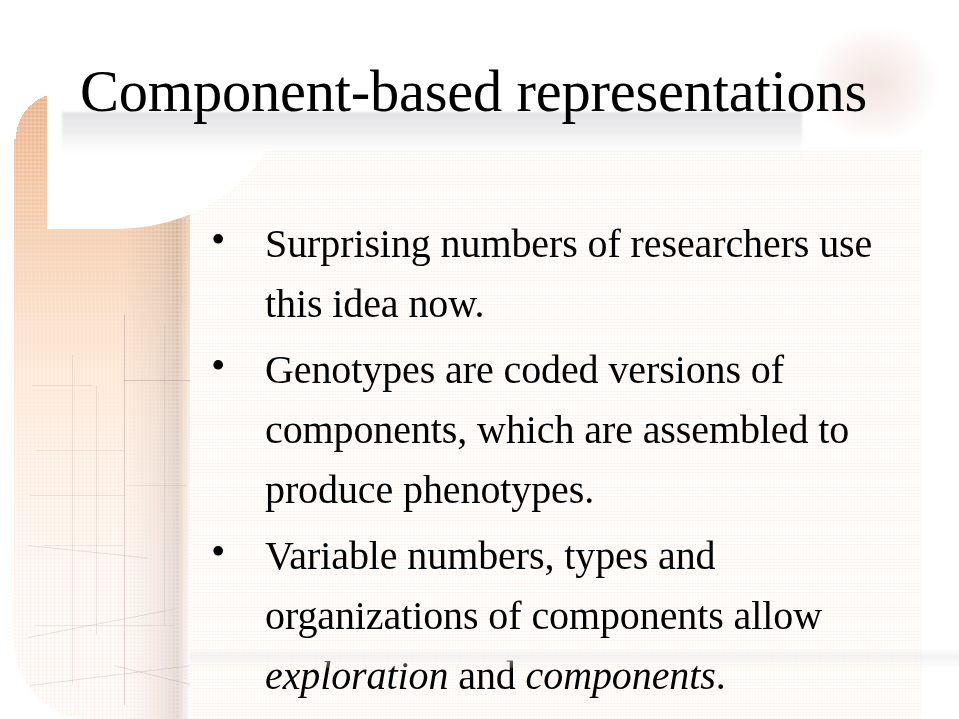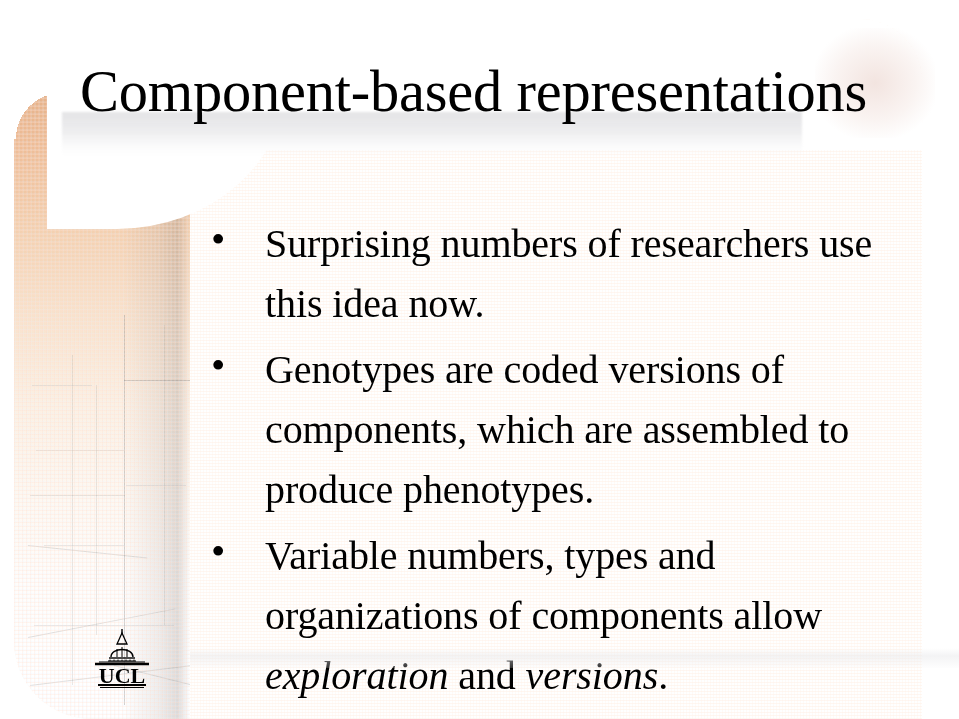"UCL" div.ucl-logo { html: <div> <svg> <path></path> <path></path> <path></path> <path></path> <path></path> <path></path> <path></path> <path></path> <path></path> <path></path> <path></path> <text>UCL</text> <path></path> <path></path> </svg> </div> -> none }
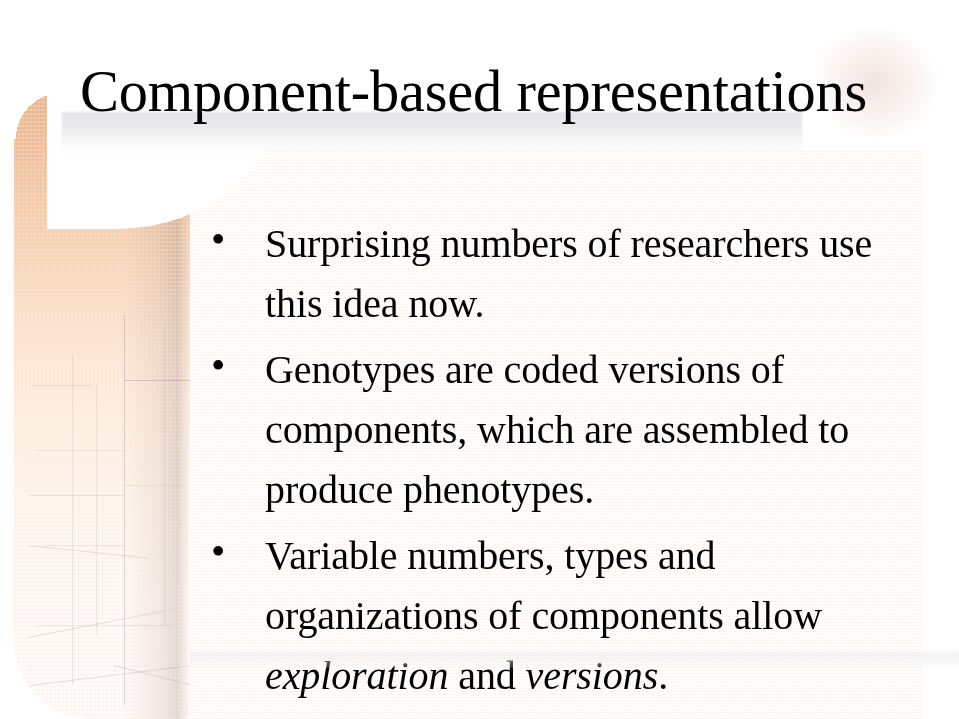"versions" i { text: versions -> components }
